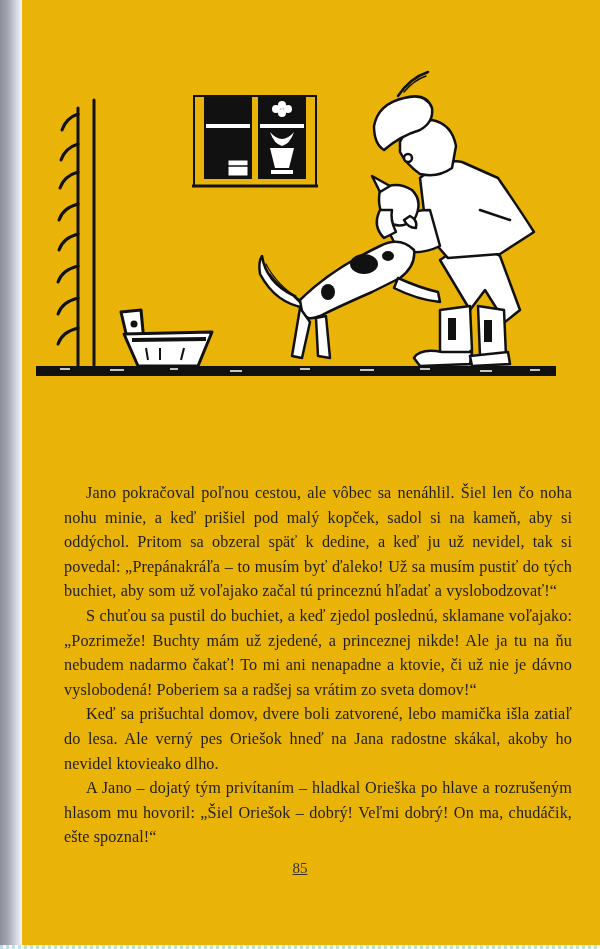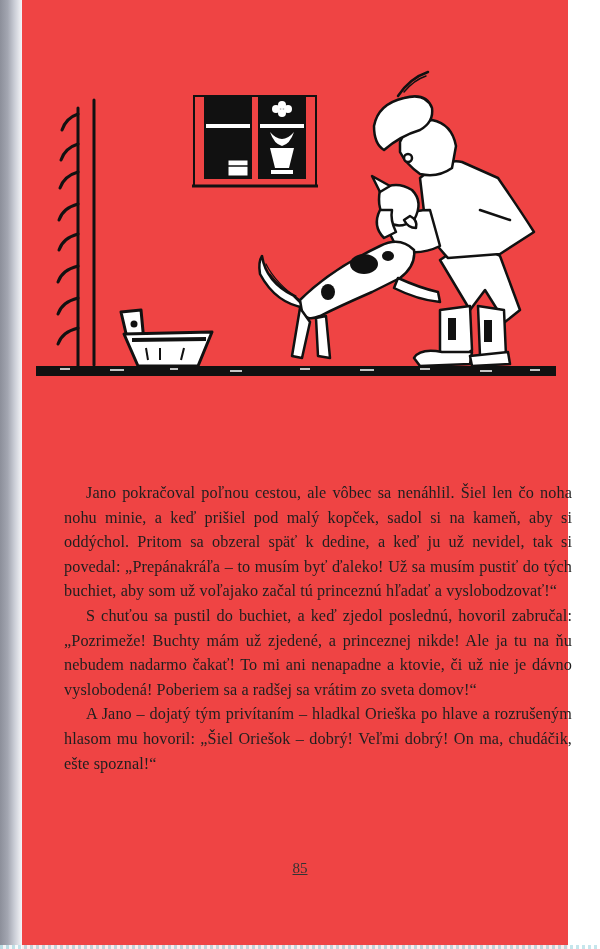"Jano pokračoval poľnou cestou, ale" .page { background: #ef4444 -> #eab308; padding-left: 28px -> none; width: 540px -> 600px }
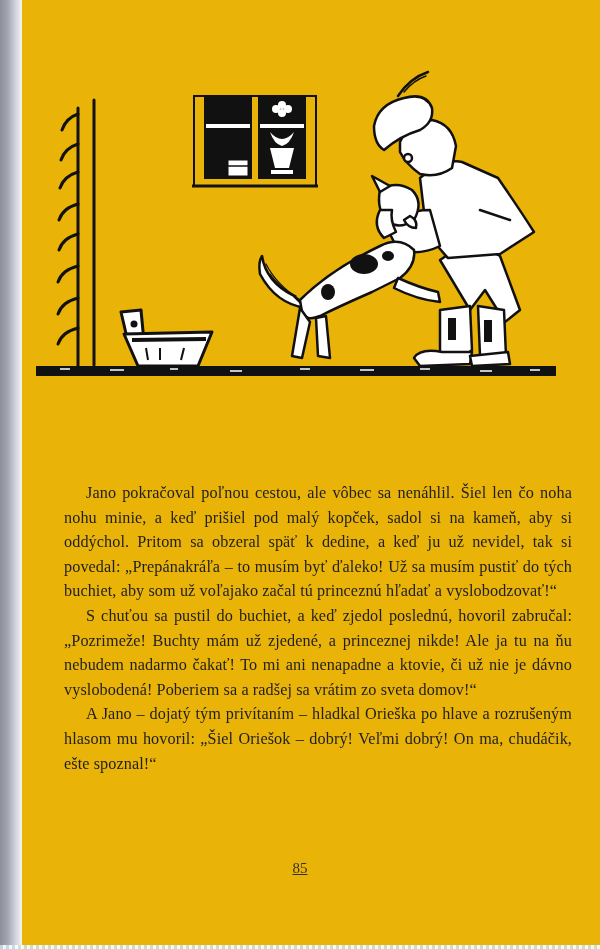"S chuťou sa pustil do" p.para { text: hovoril zabručal -> sklamane voľajako }
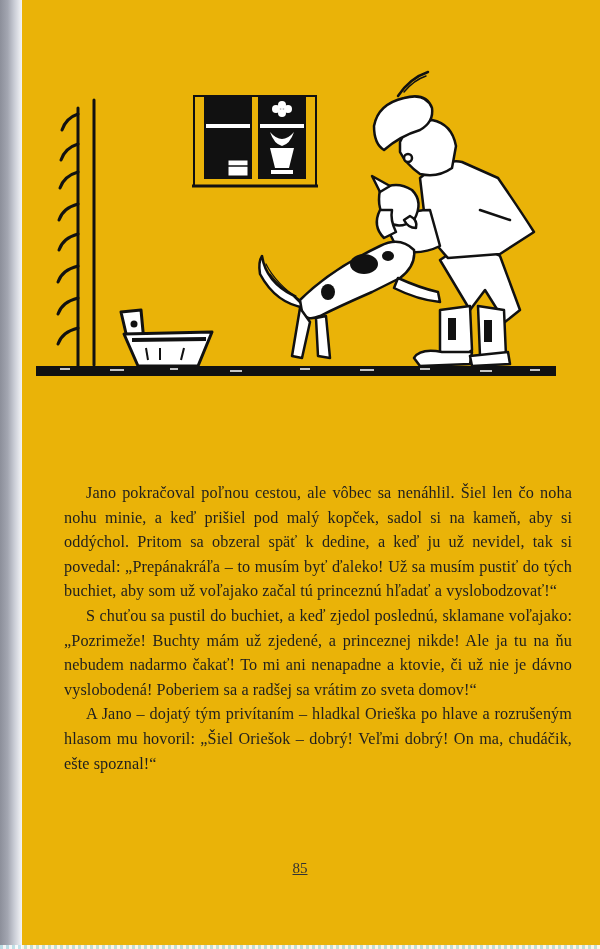"Keď sa prišuchtal domov, dvere" p.para { html: none -> <p>Keď sa prišuchtal domov, dvere boli zatvorené, lebo mamička išla zatiaľ do lesa. Ale verný pes Oriešok hneď na Jana radostne skákal, akoby ho nevidel ktovieako dlho.</p> }
